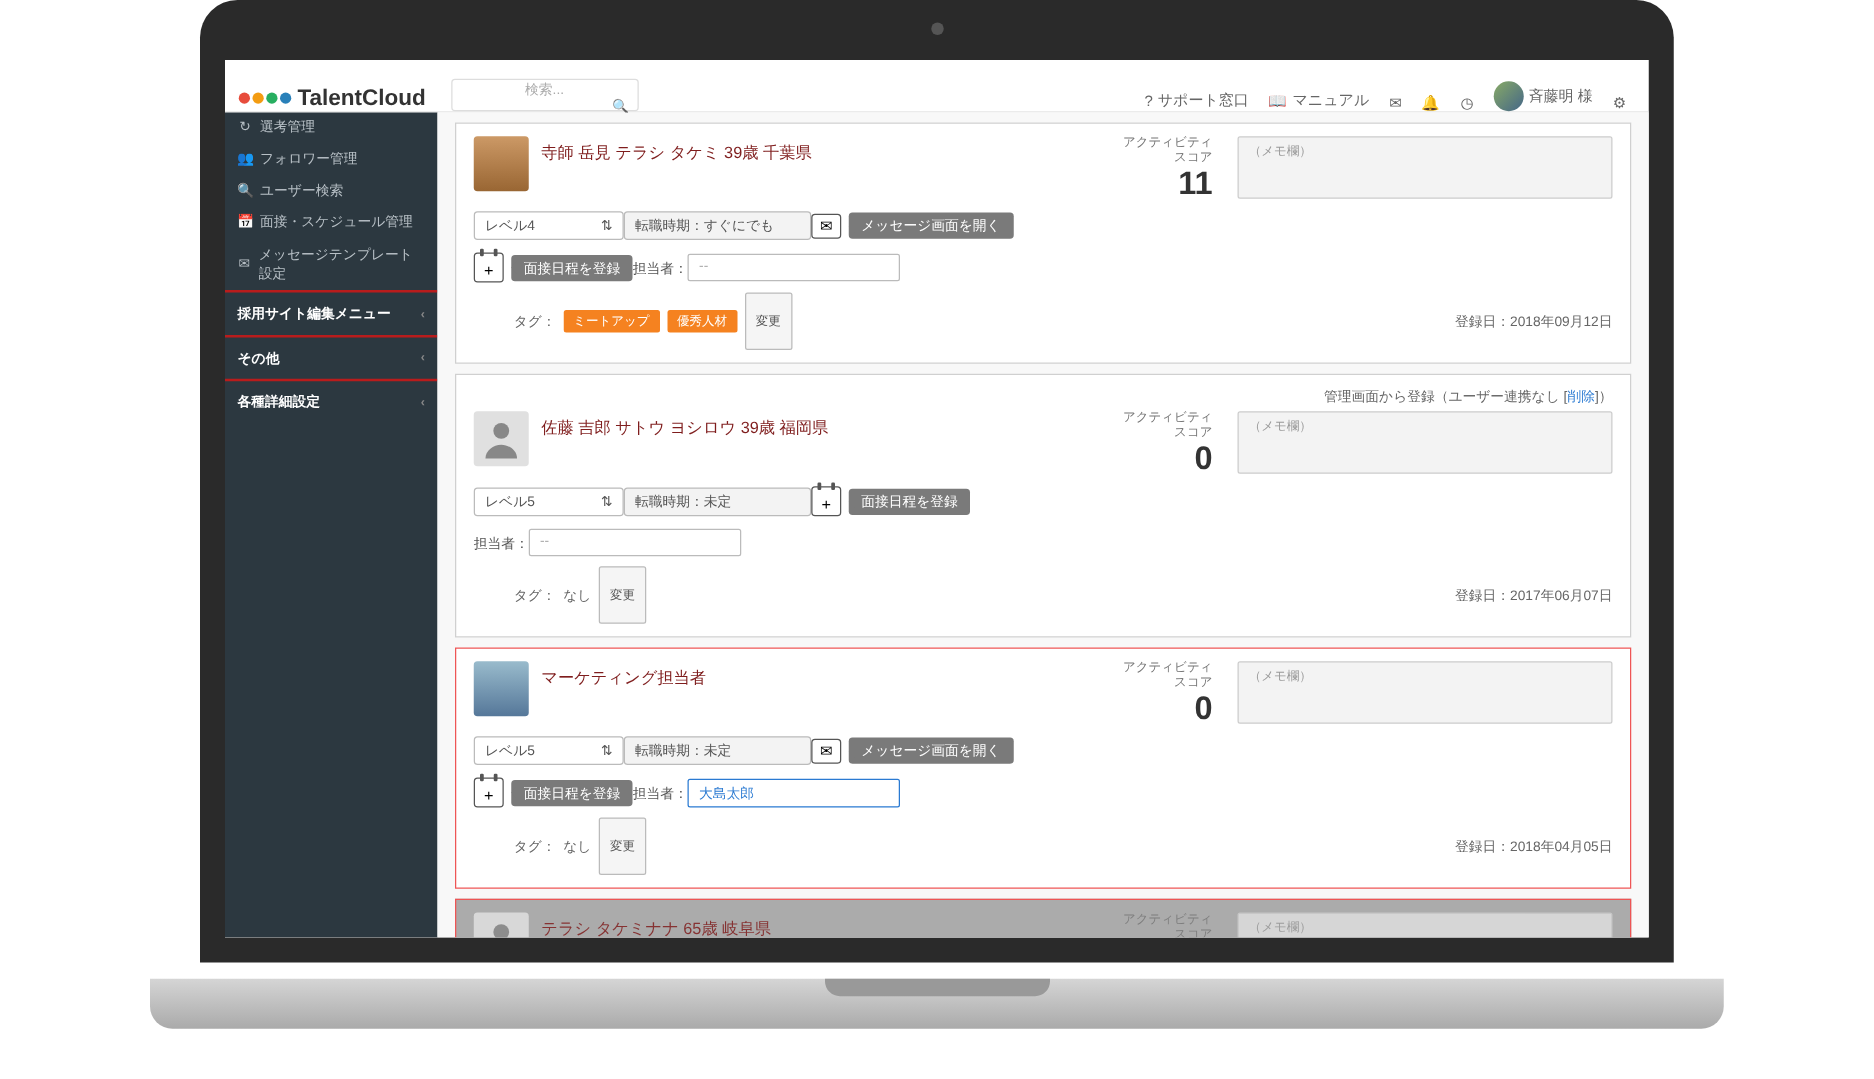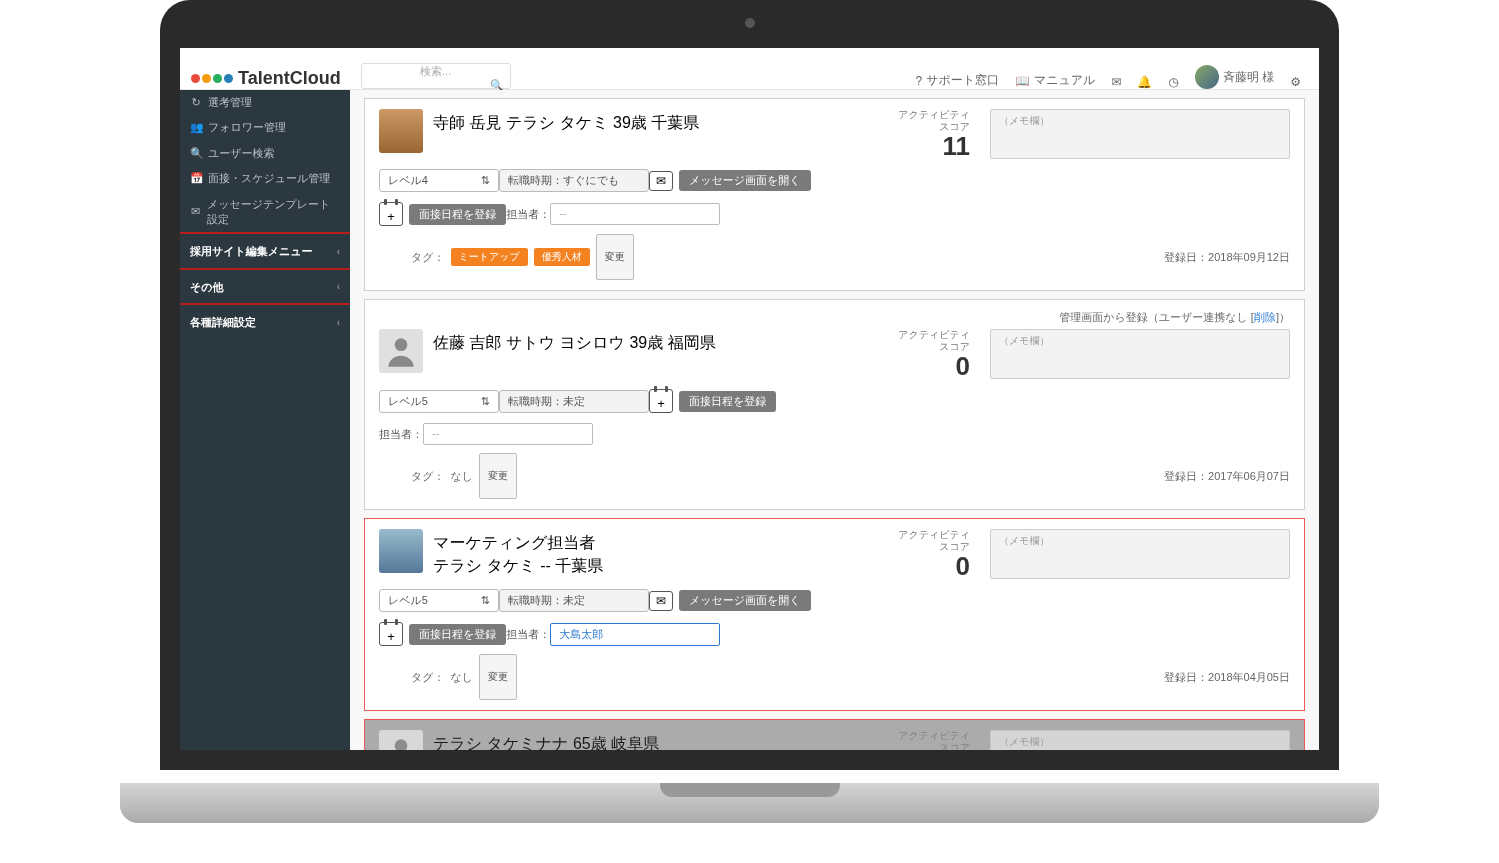"寺師 岳見 テラシ タケミ 39歳" .head-text .line { color: #000000 -> #7f1d1d; font-size: 16px -> 13px }
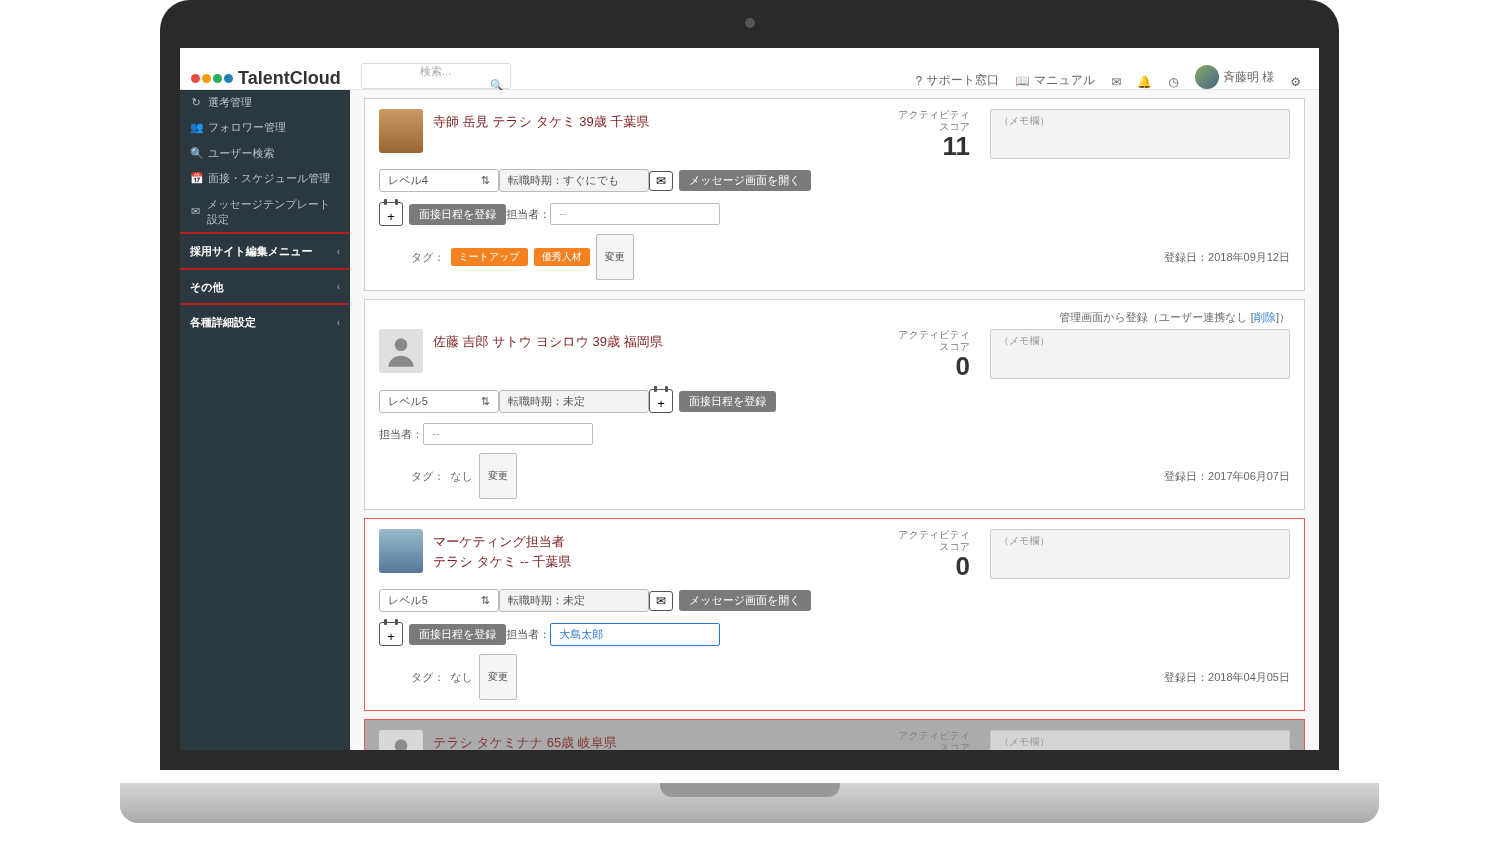"テラシ タケミ -- 千葉県" div.line { html: <div>テラシ タケミ -- 千葉県</div> -> none }
